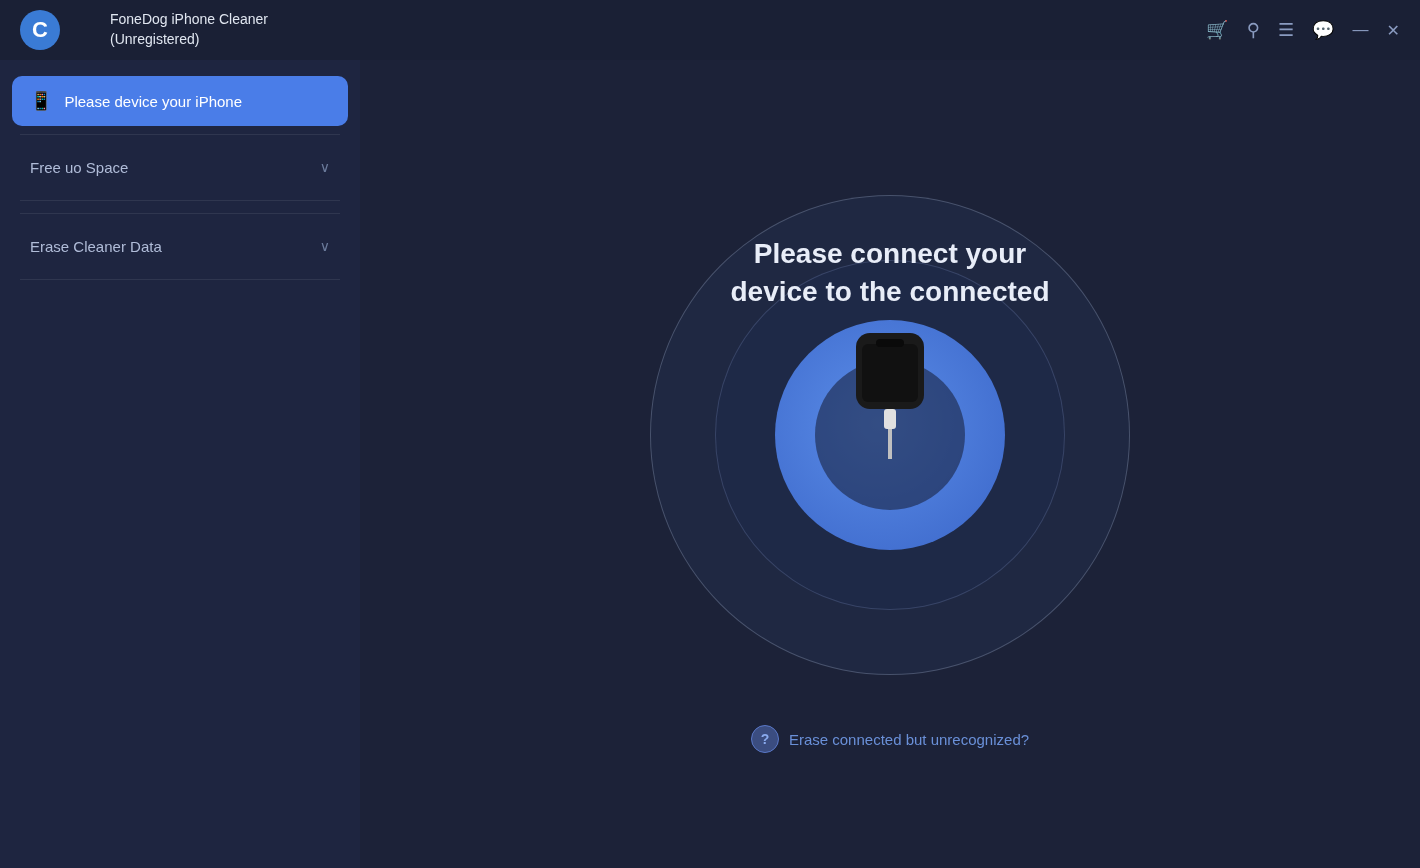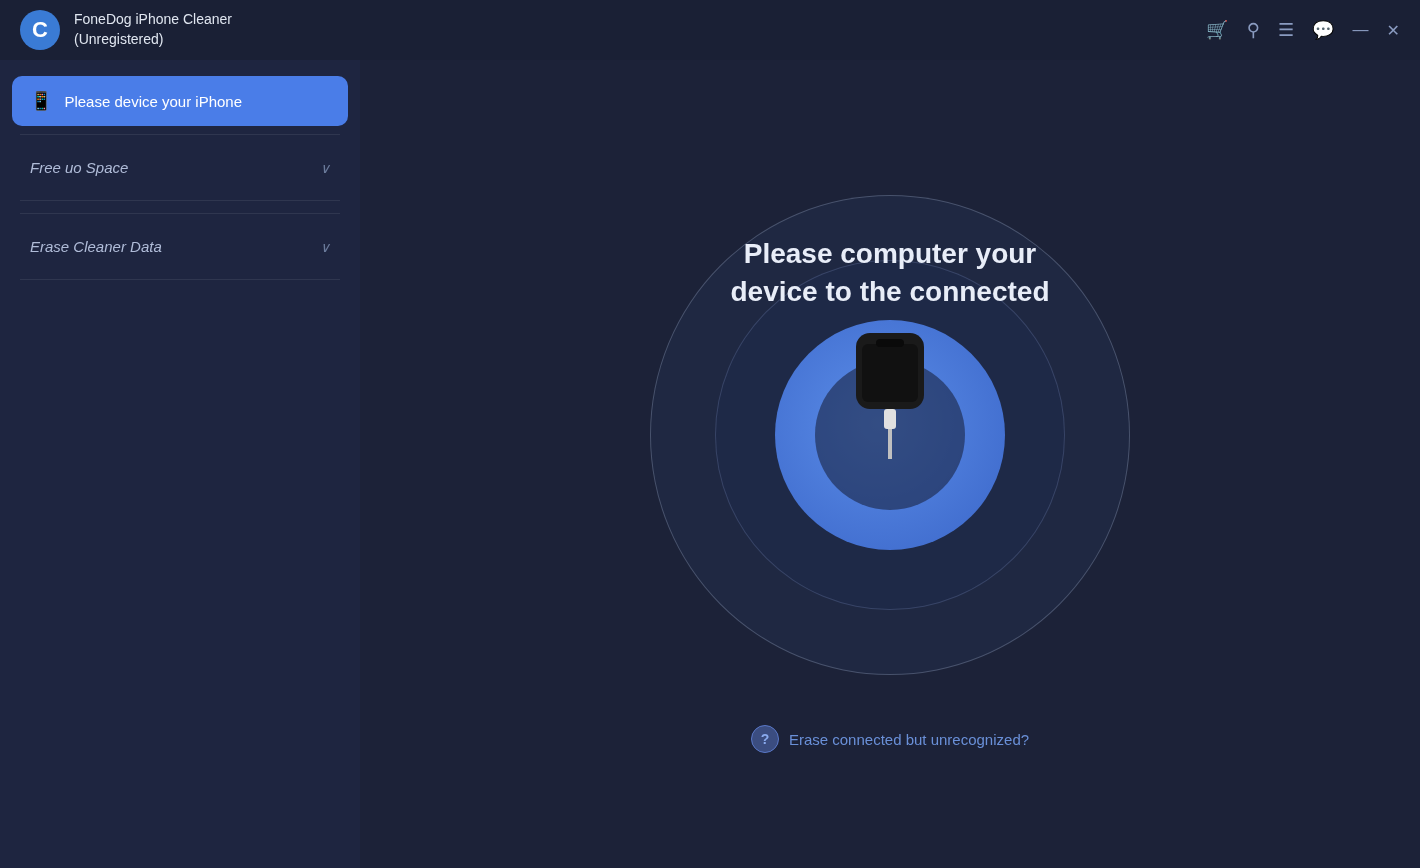"FoneDog iPhone Cleaner" .app-title { margin-left: none -> 36px }
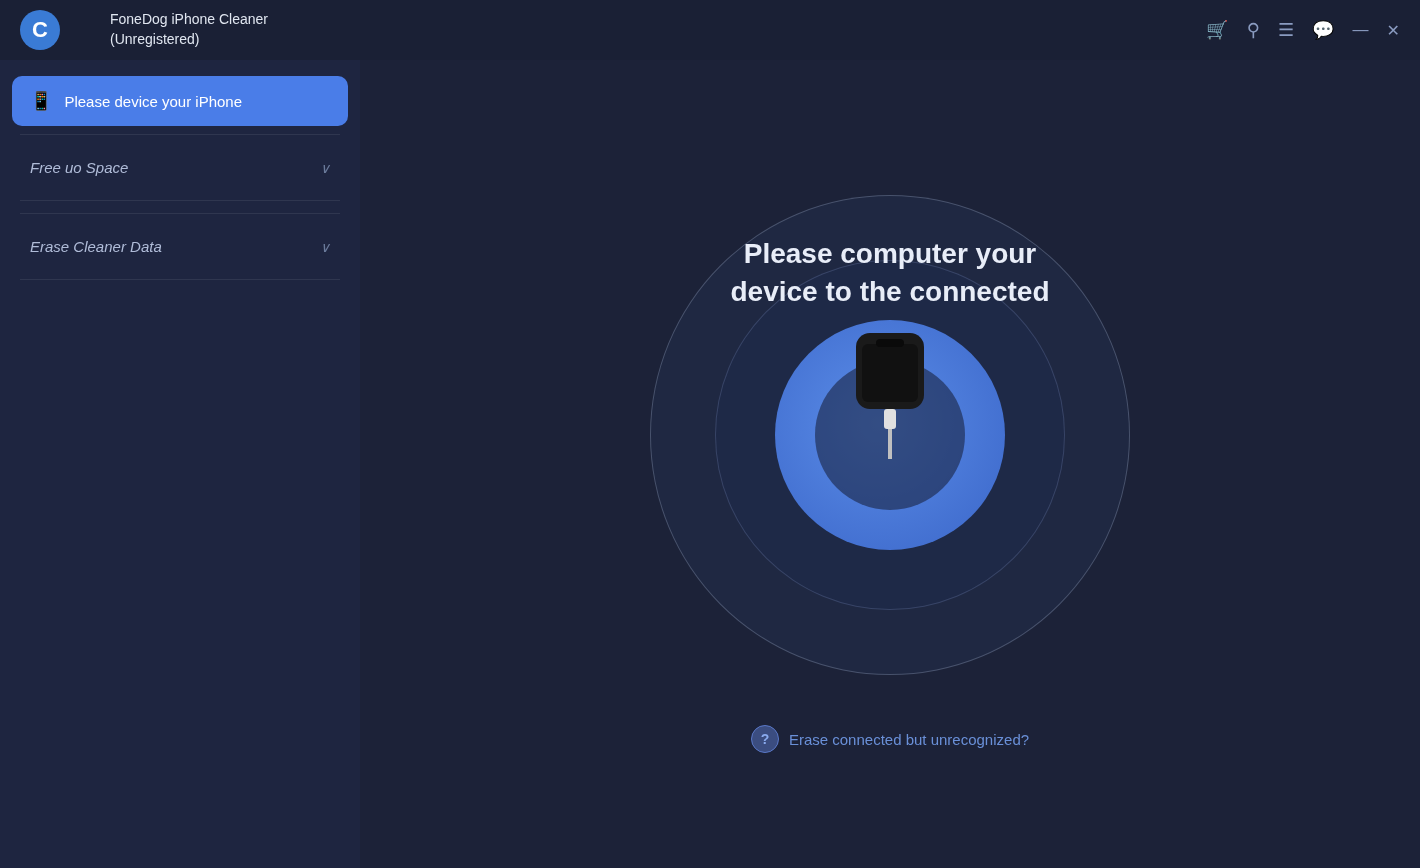"Free uo Space" .sidebar-item { align-items: center -> flex-start; font-style: italic -> none }
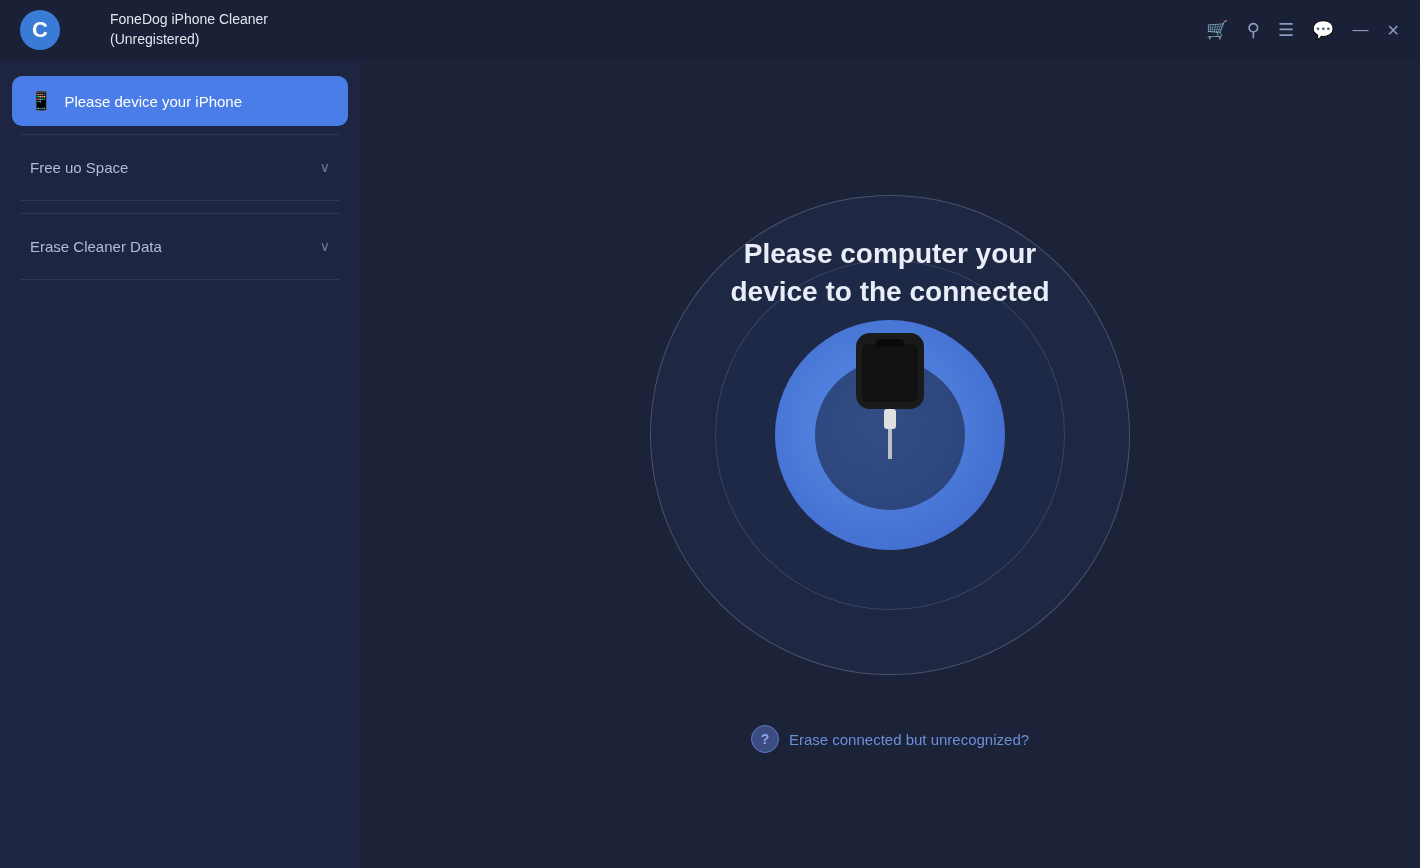"Please computer your" span { text: computer -> connect }
